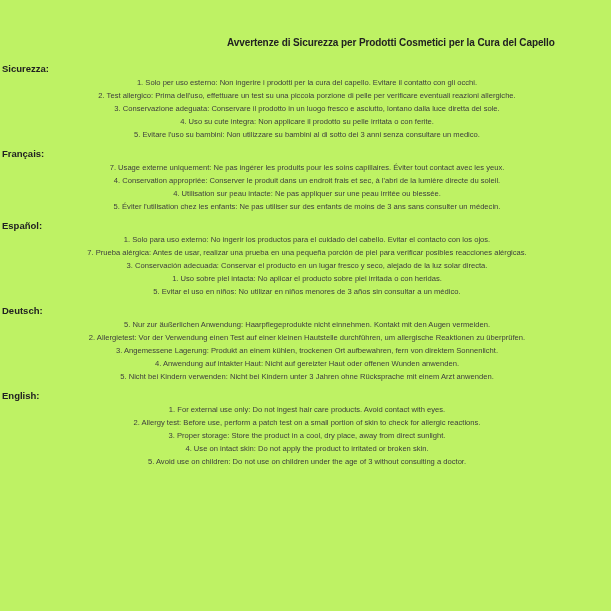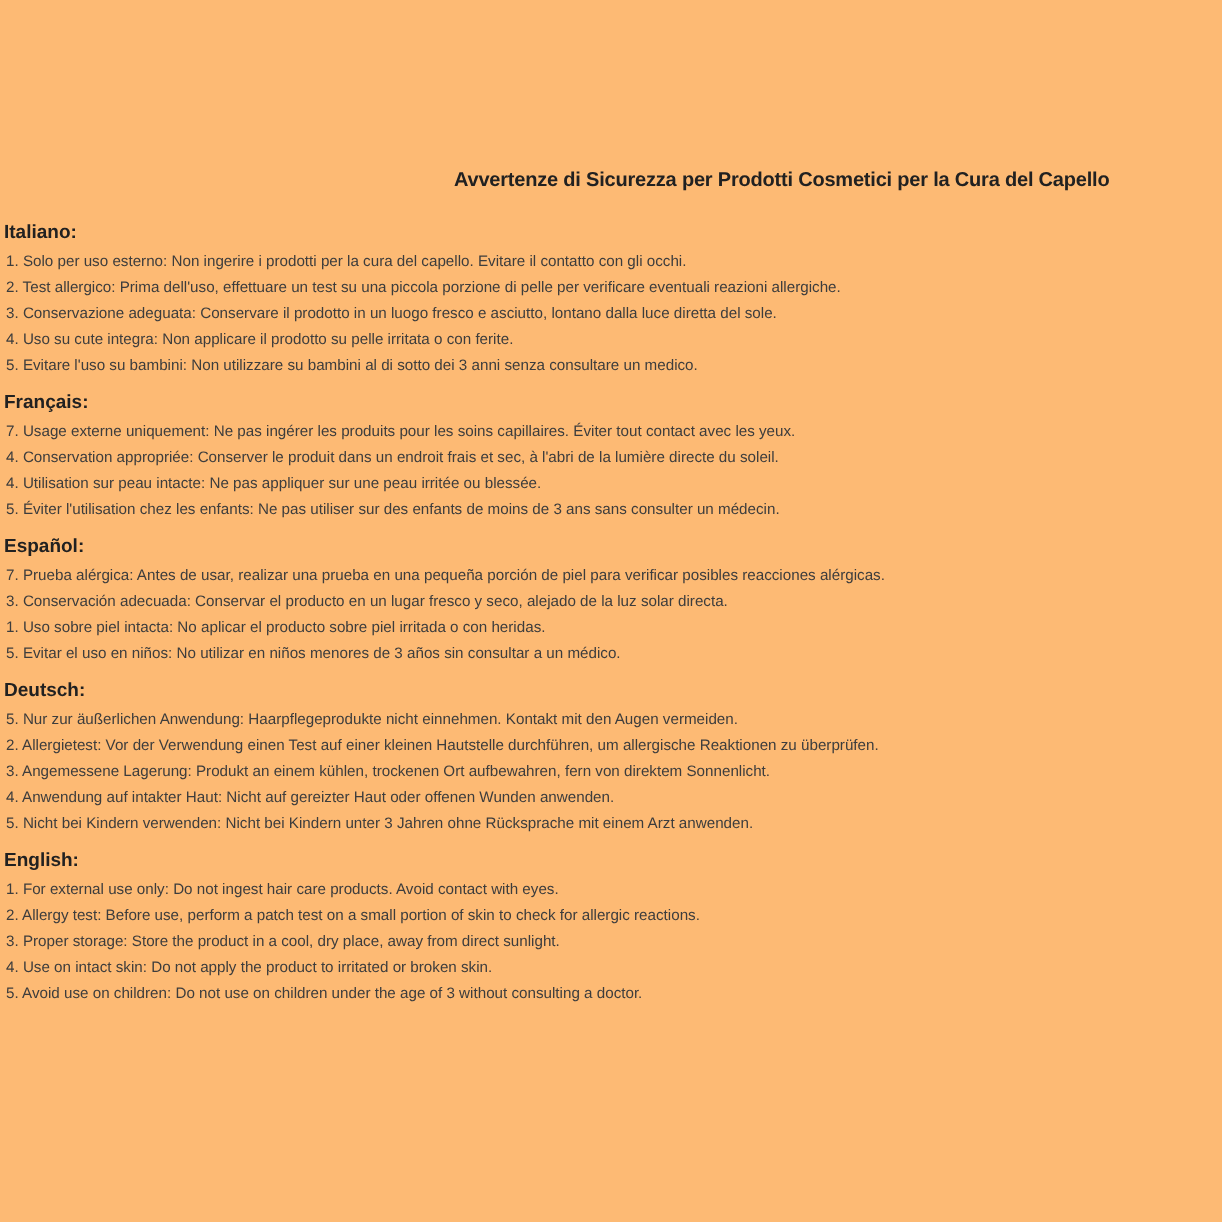"Avvertenze di Sicurezza per Prodotti" .page { background: #fdba74 -> #bef264; padding: 84px 0 0 2px -> 36px 0 0 2px }
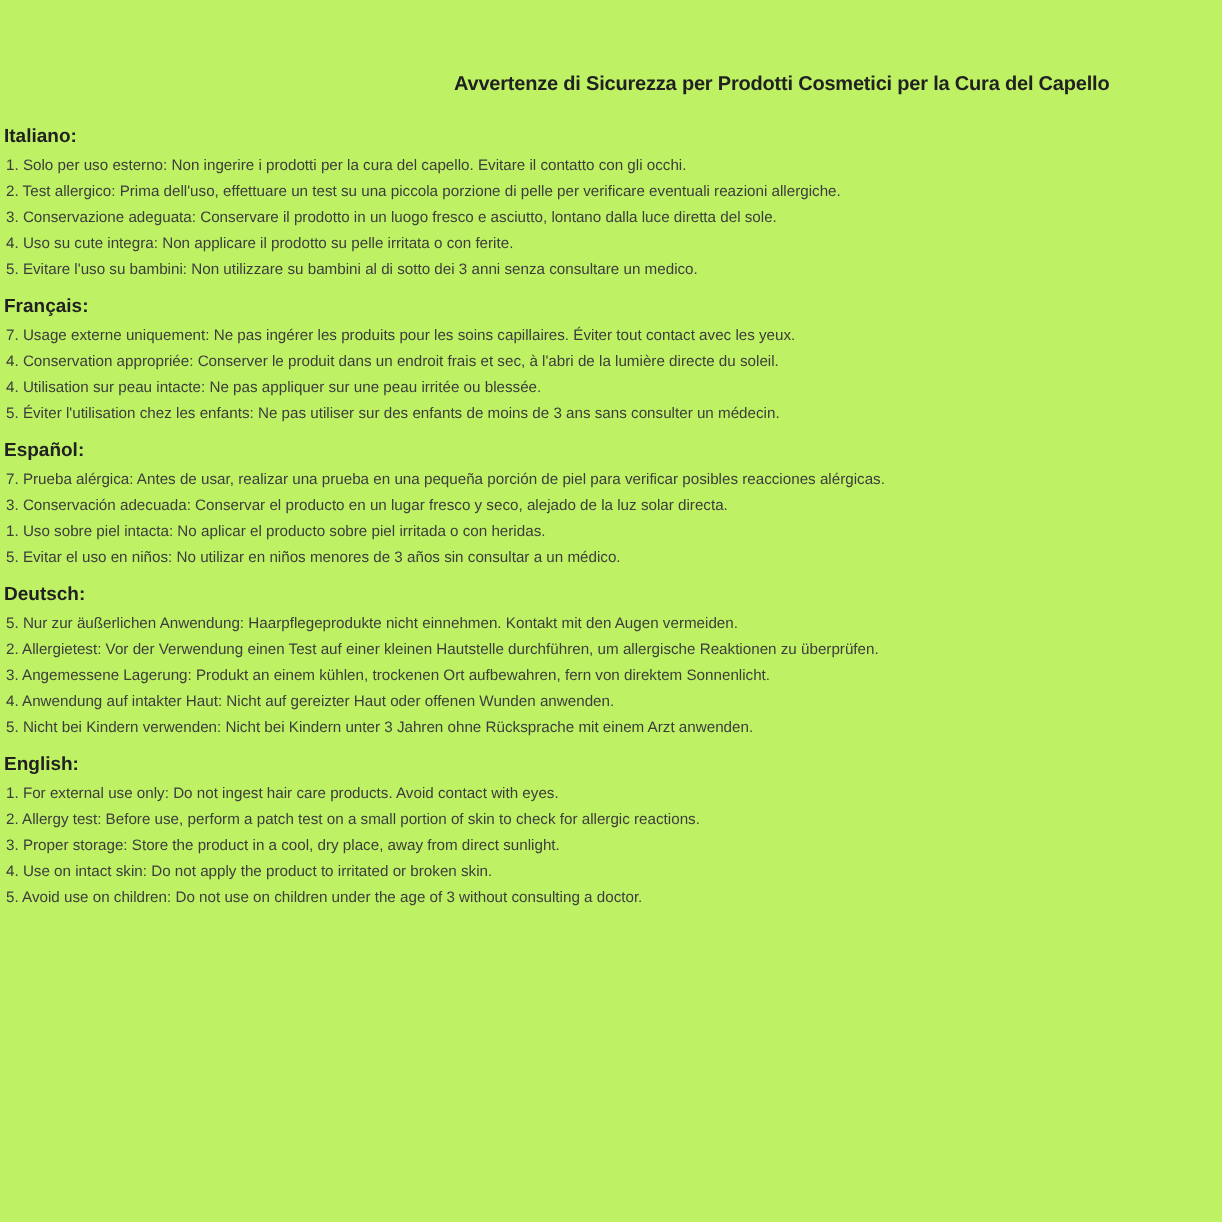"Italiano:" h2.lang-heading { text: Italiano -> Sicurezza }
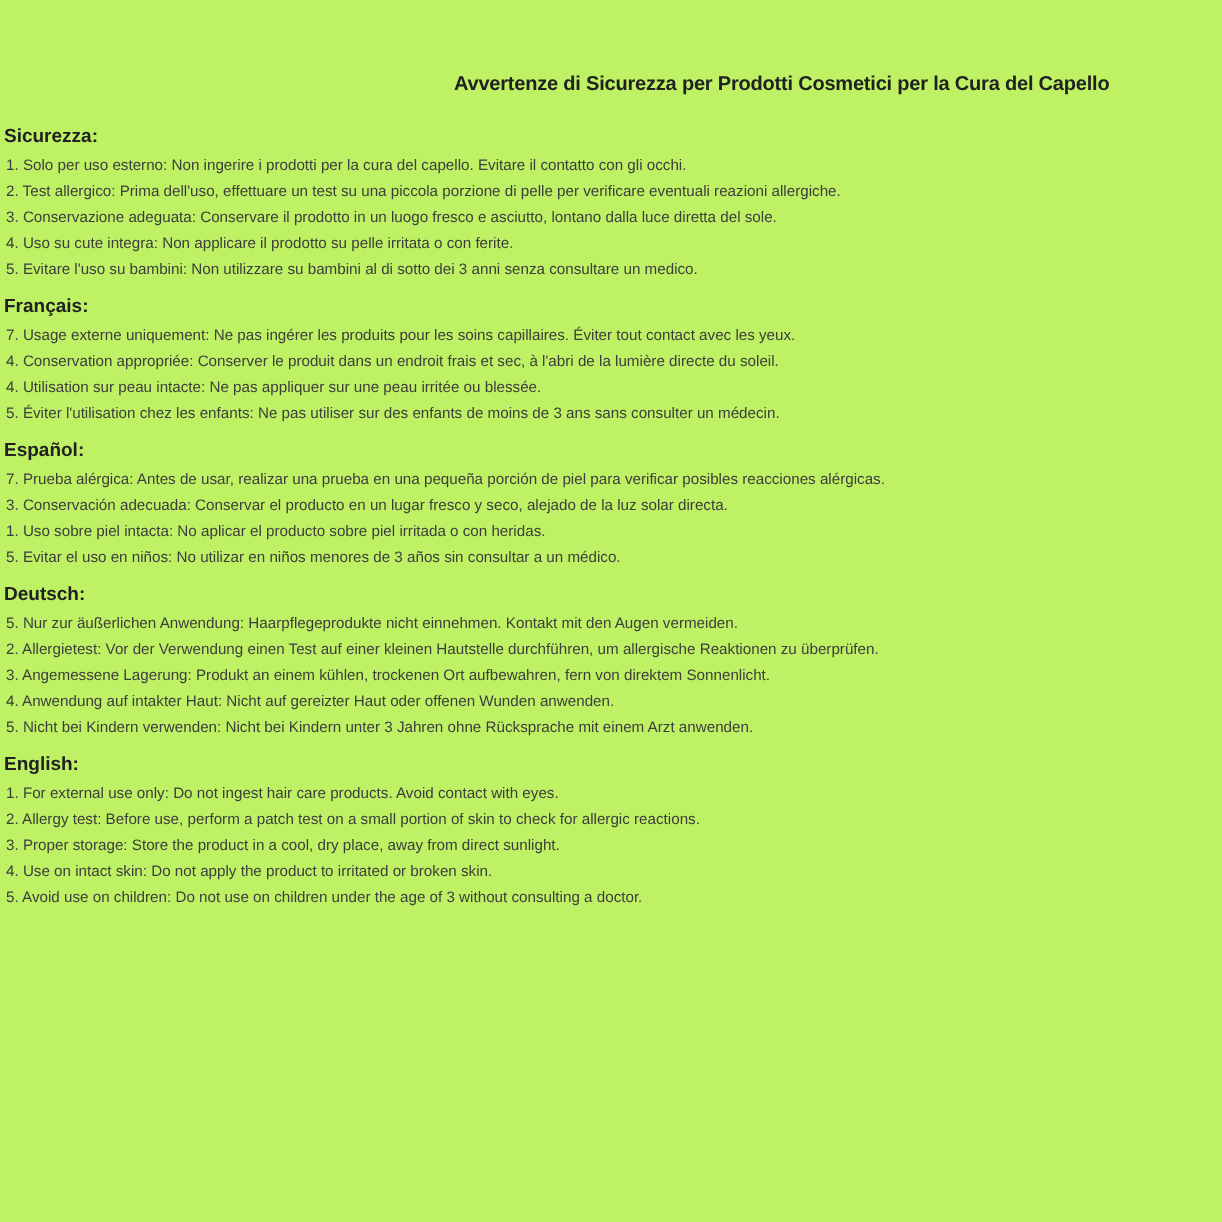"1. Solo per uso esterno:" .warning-item { text-align: none -> center }
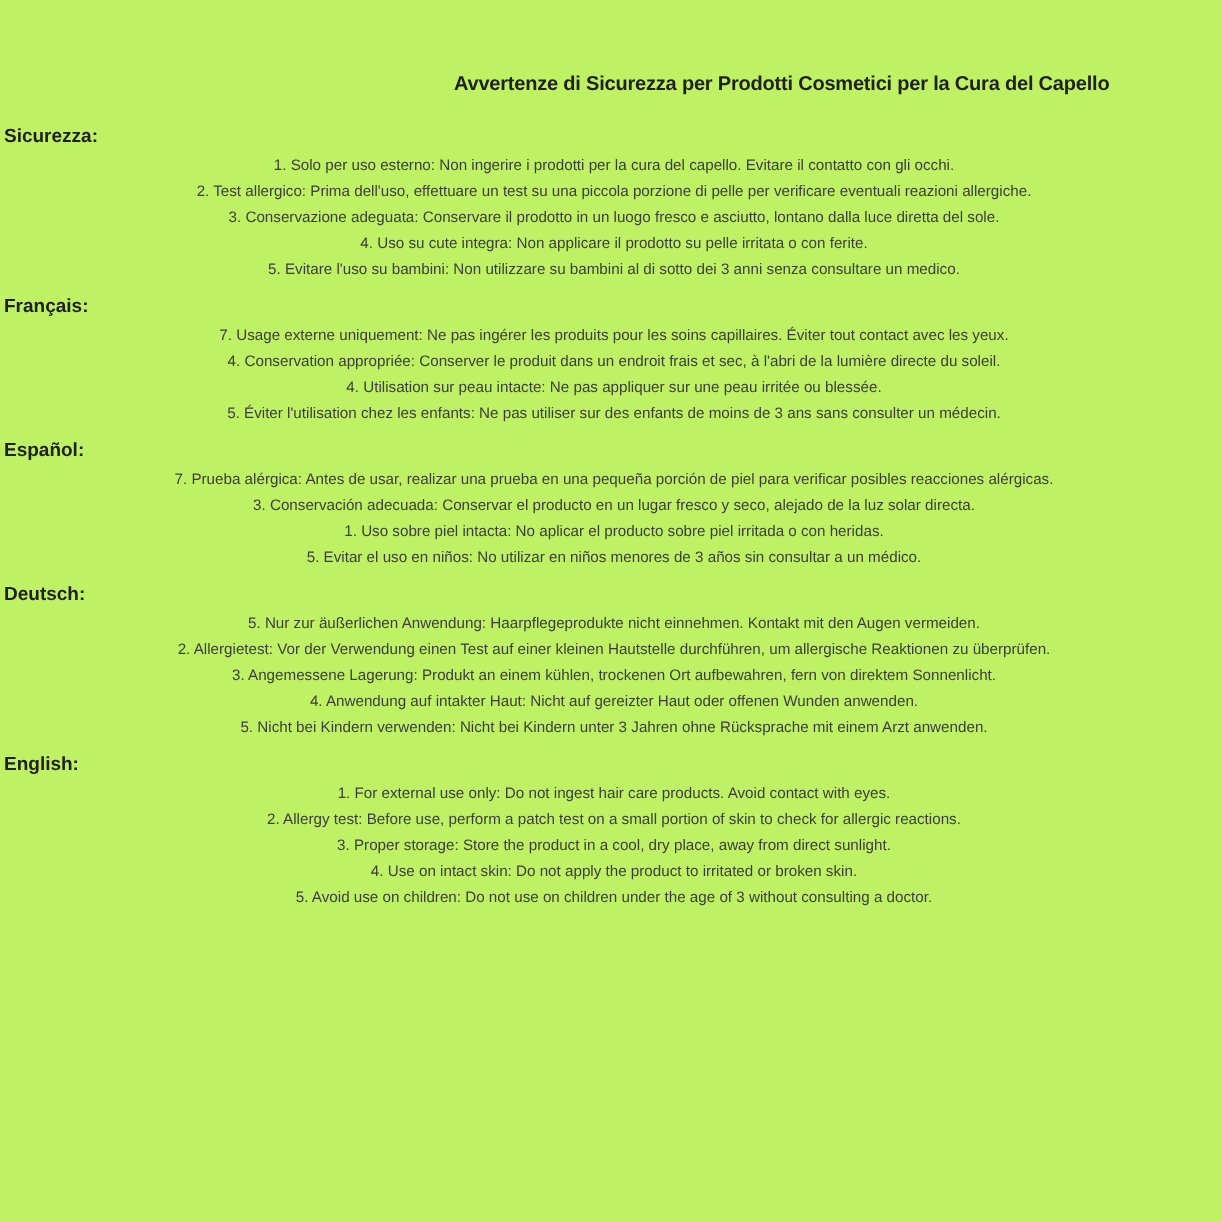"1. Solo para uso externo:" p.warning-item { html: none -> <p>1. Solo para uso externo: No ingerir los productos para el cuidado del cabello. Evitar el contacto con los ojos.</p> }
